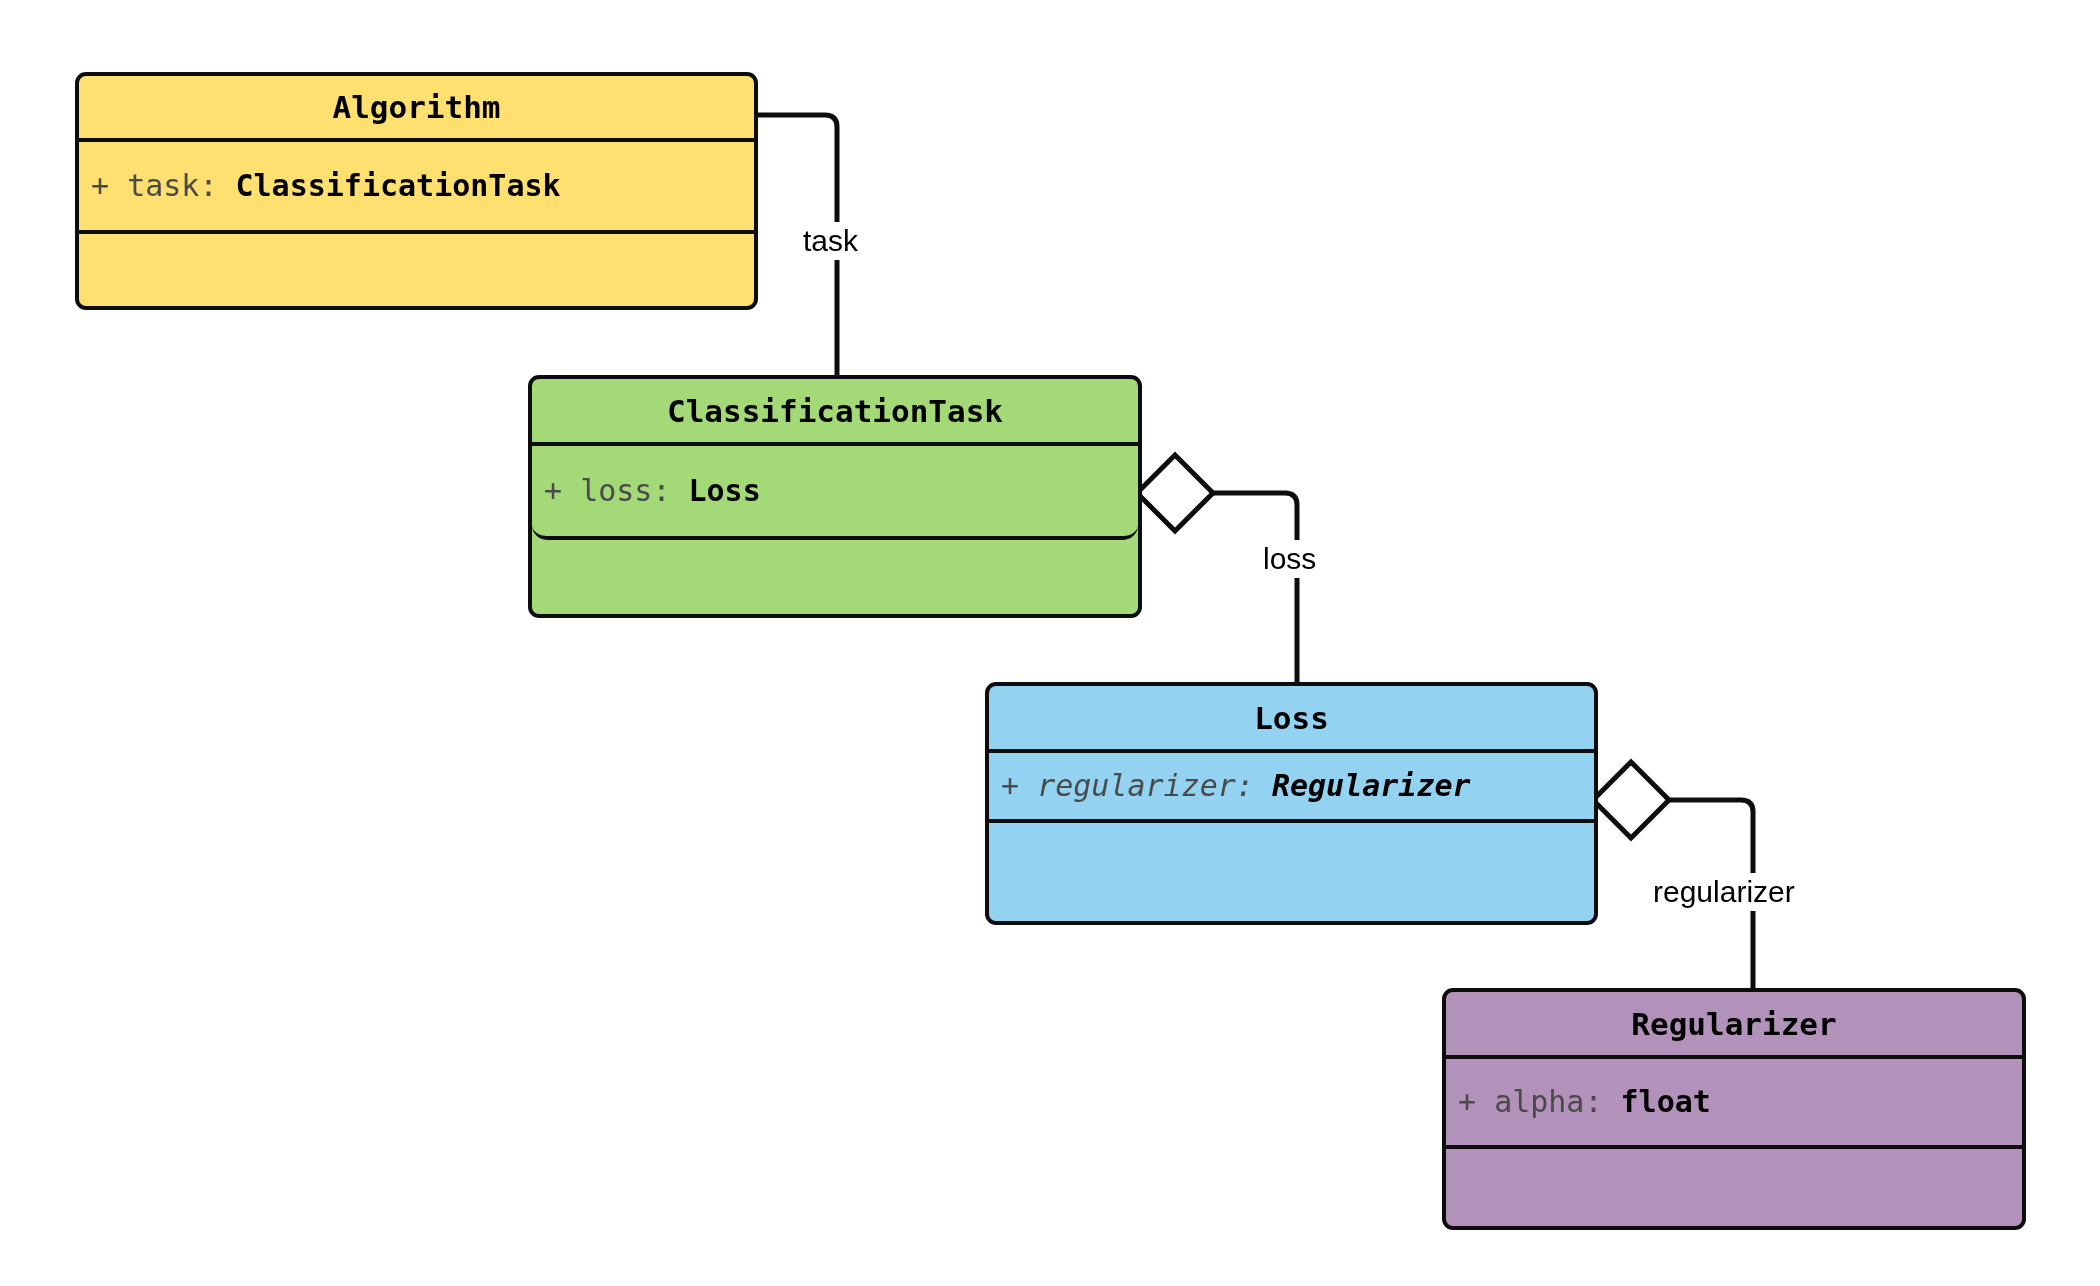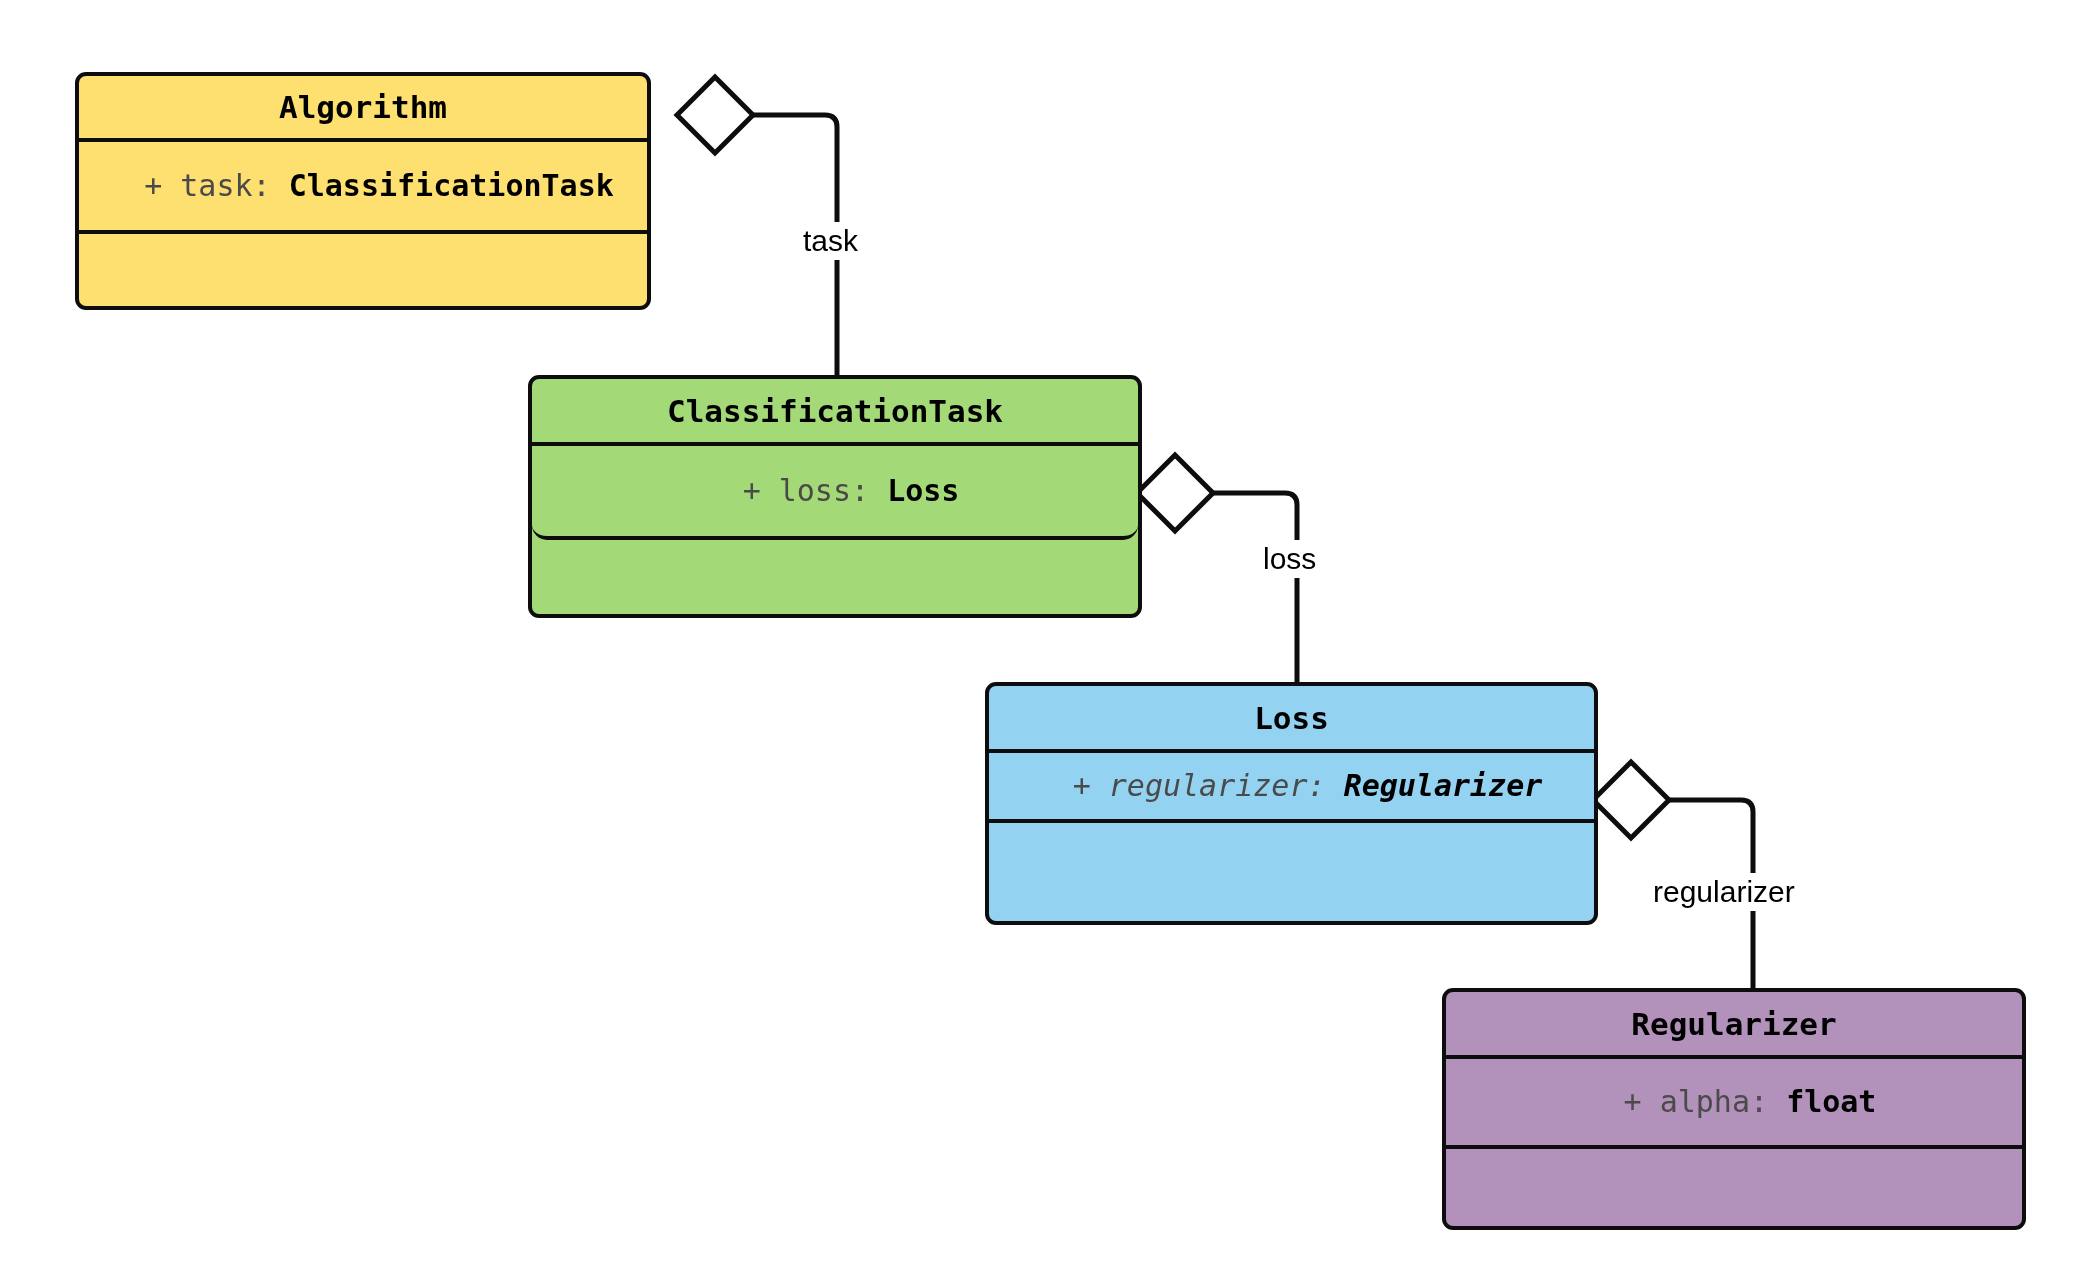"Algorithm" div.uml-class { width: 576px -> 683px }
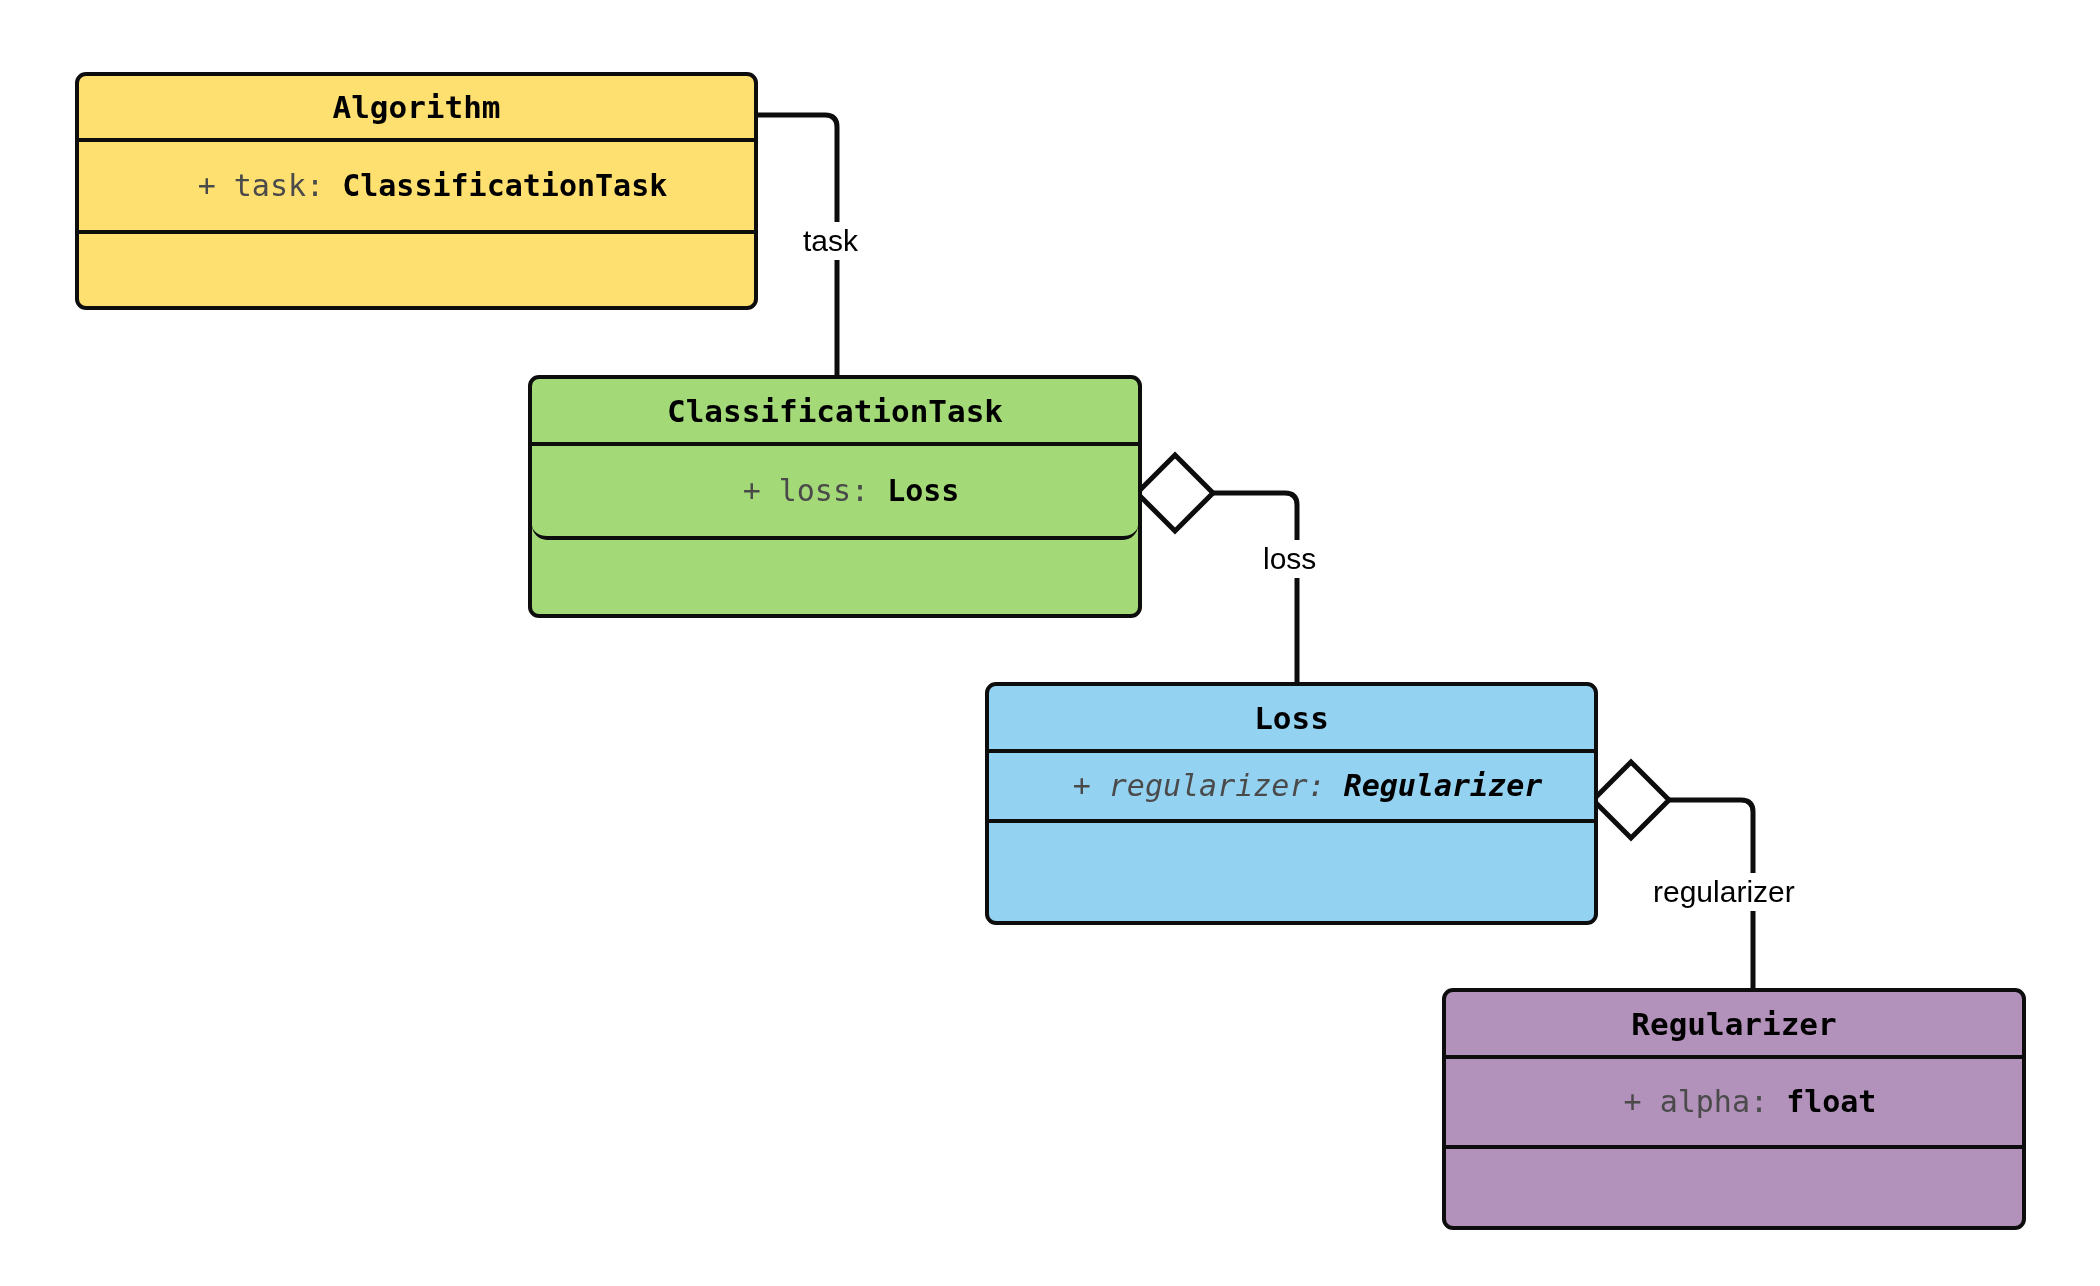"+ task: ClassificationTask" .uml-attrs { padding-left: 32px -> 12px; text-align: center -> none }
